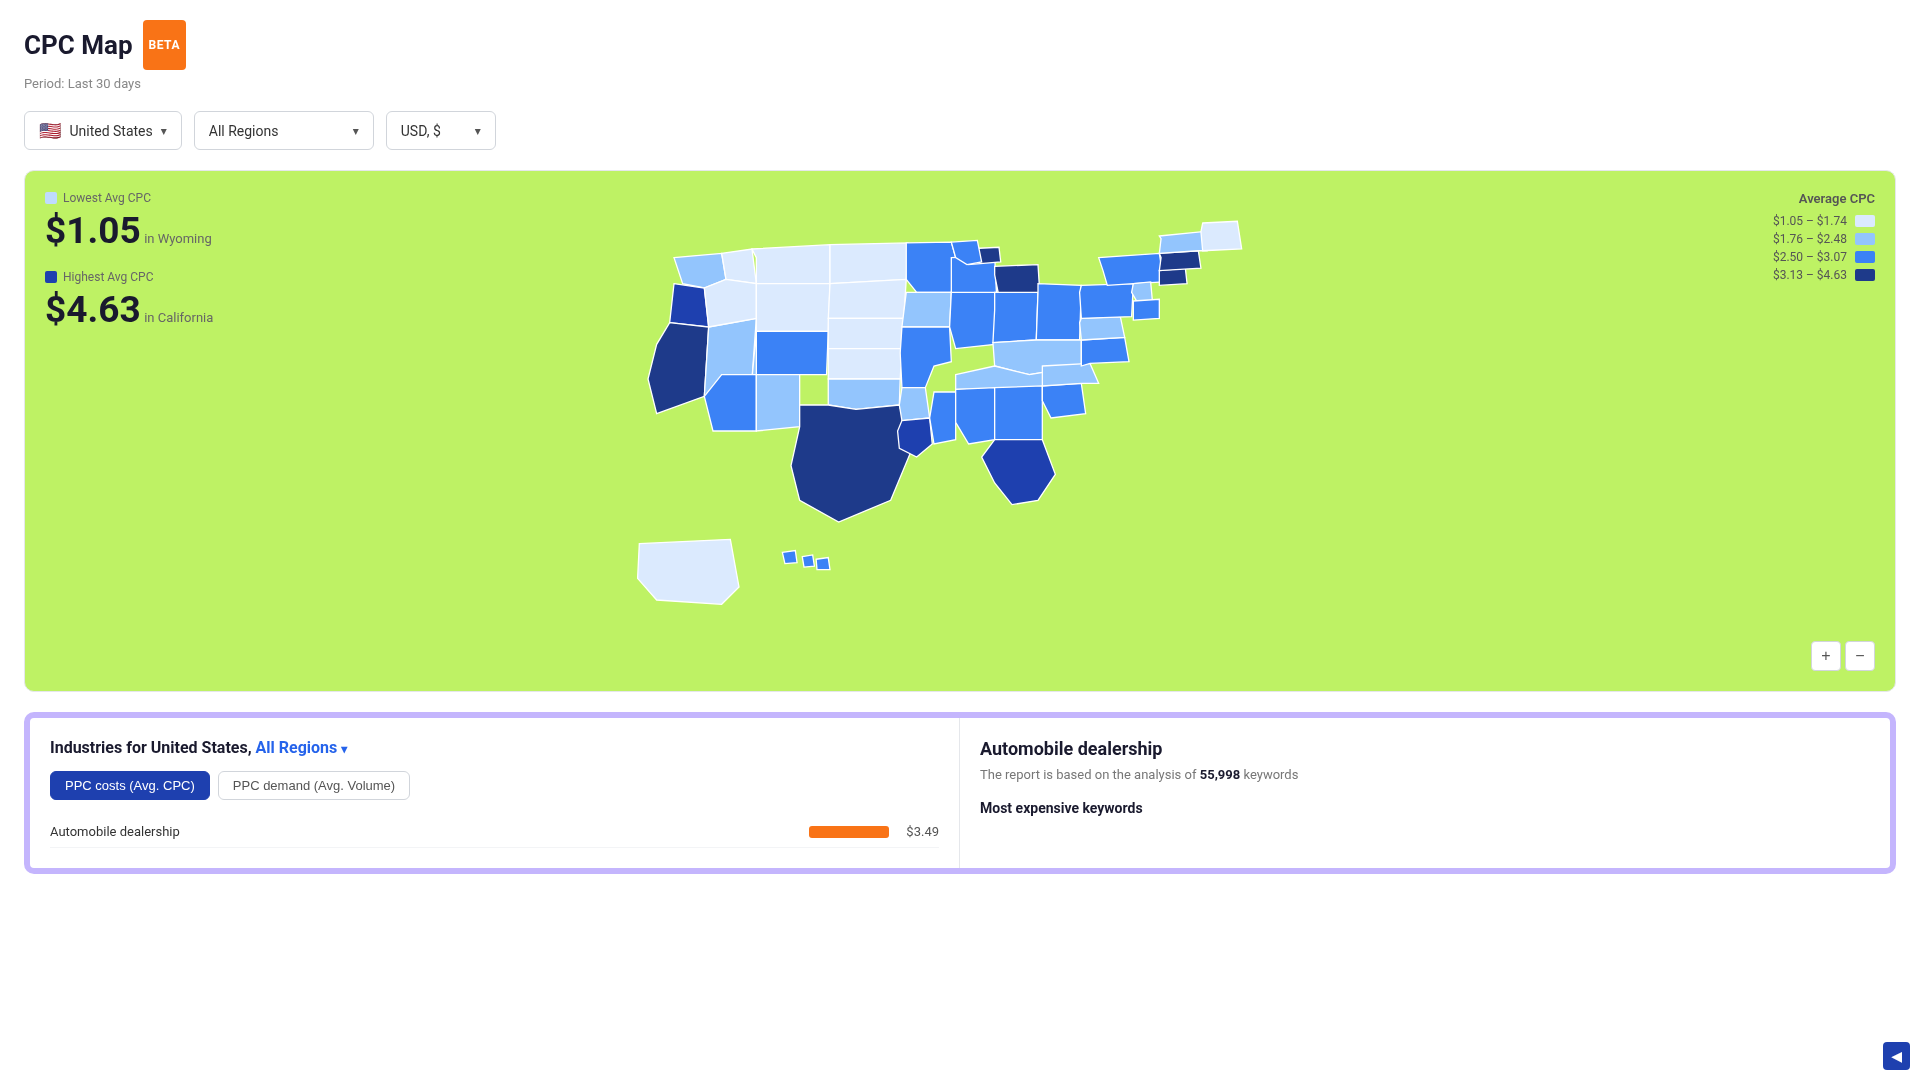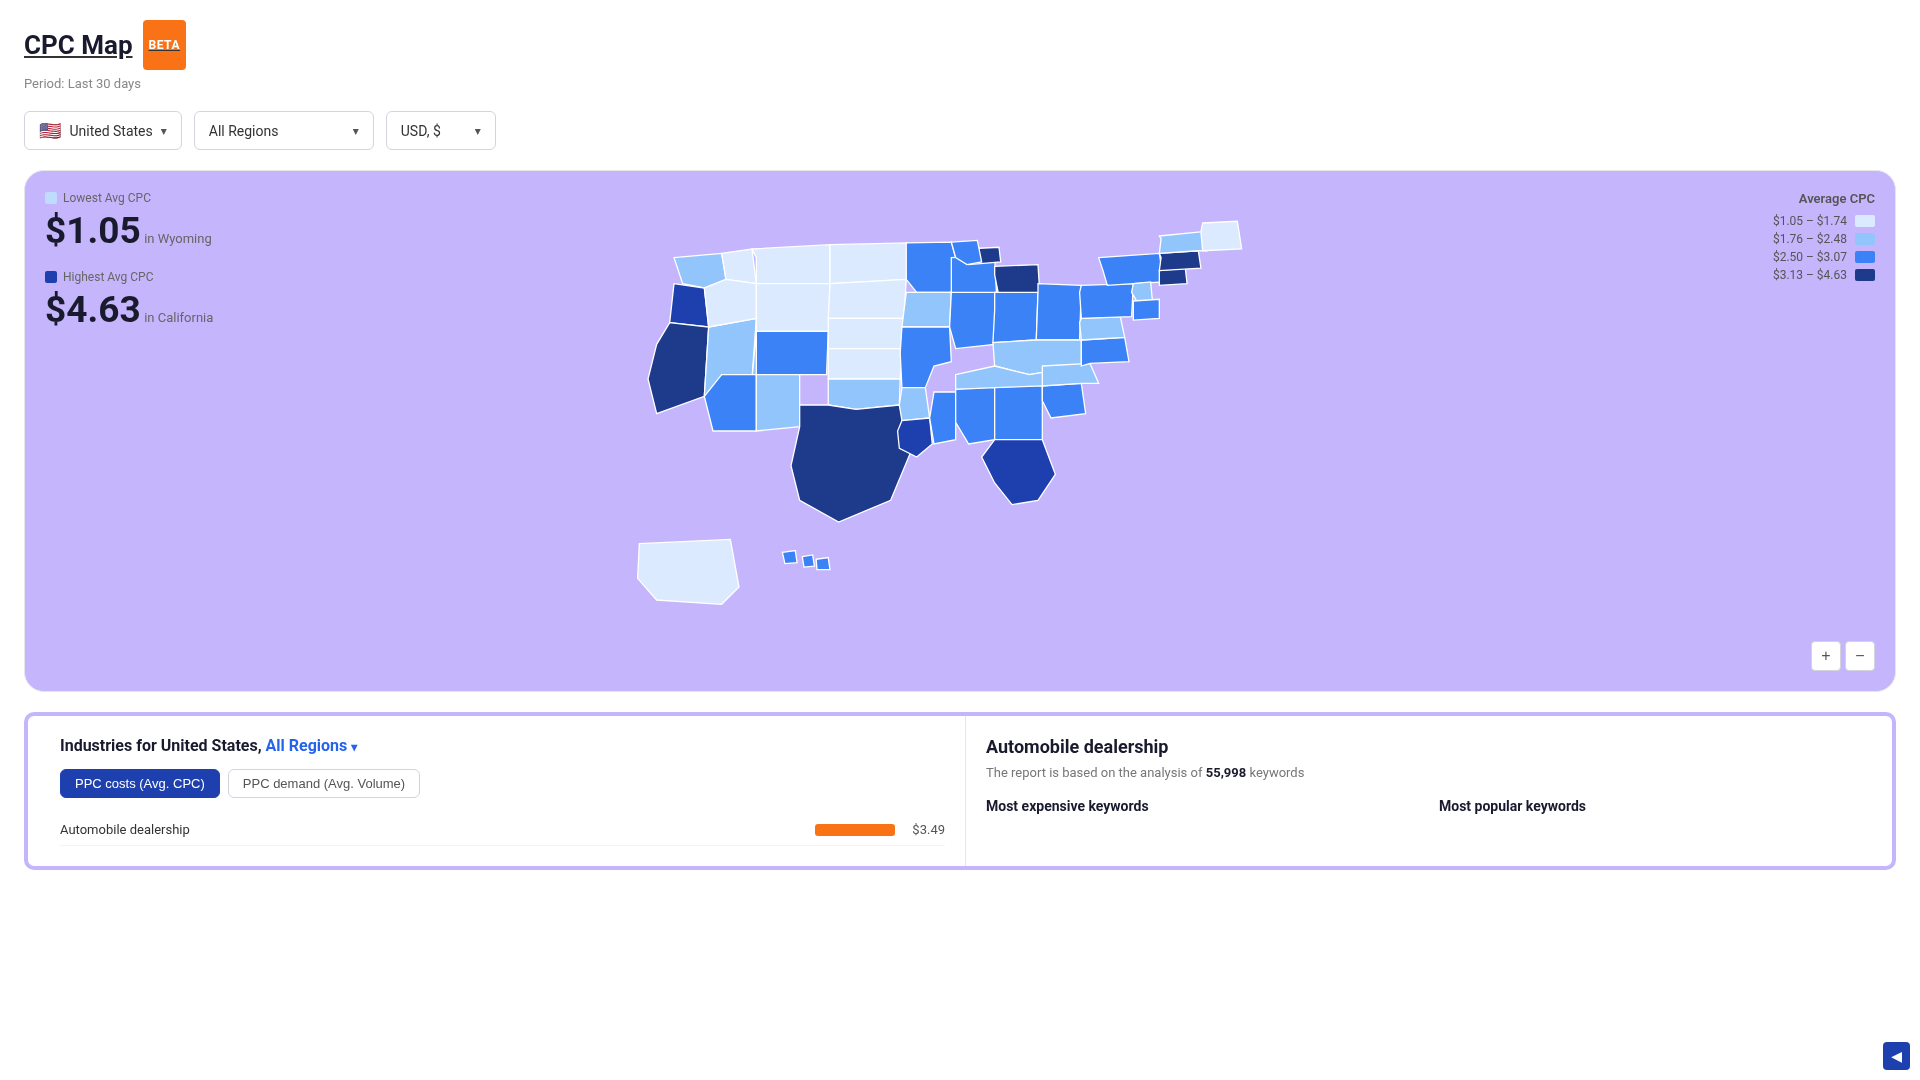"CPC Map" .page-title-row { text-decoration: underline -> none }
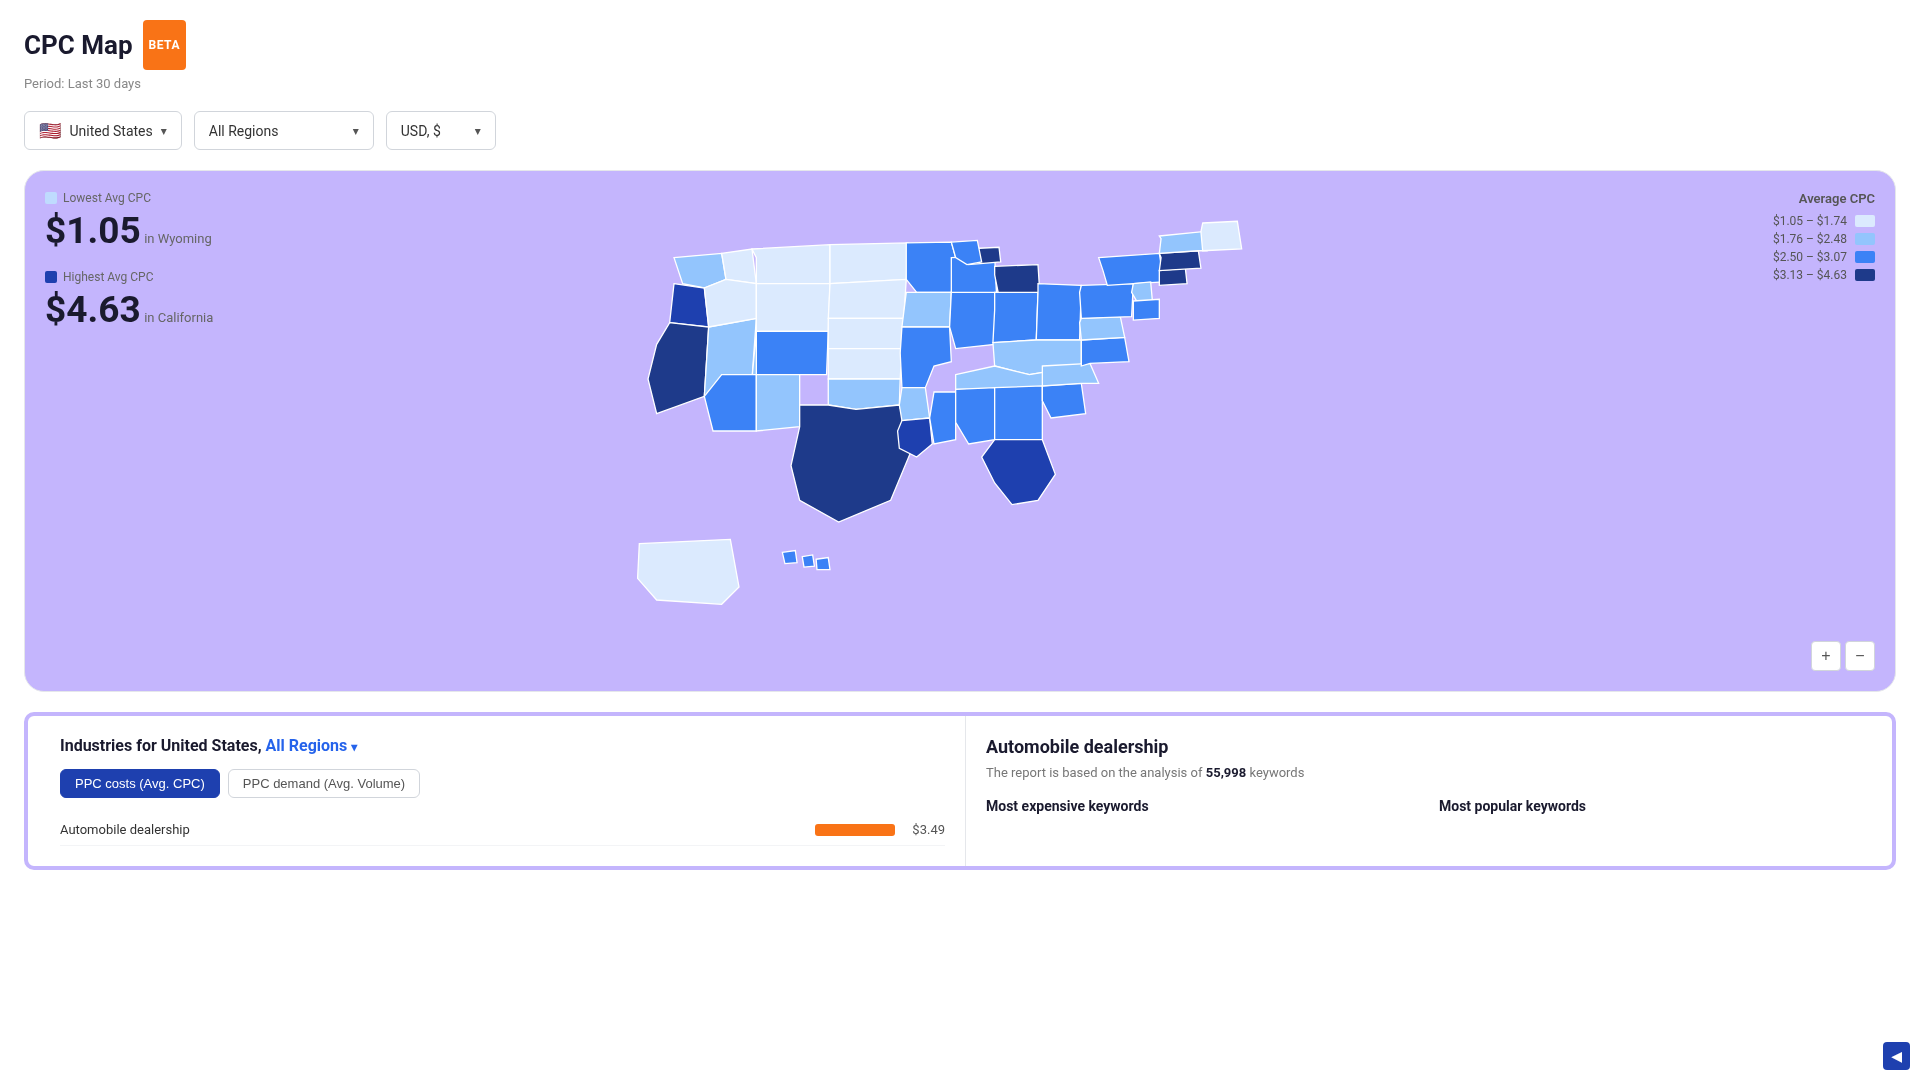"Lowest Avg CPC" .map-section { background: #c4b5fd -> #bef264; border-radius: 20px -> 10px }
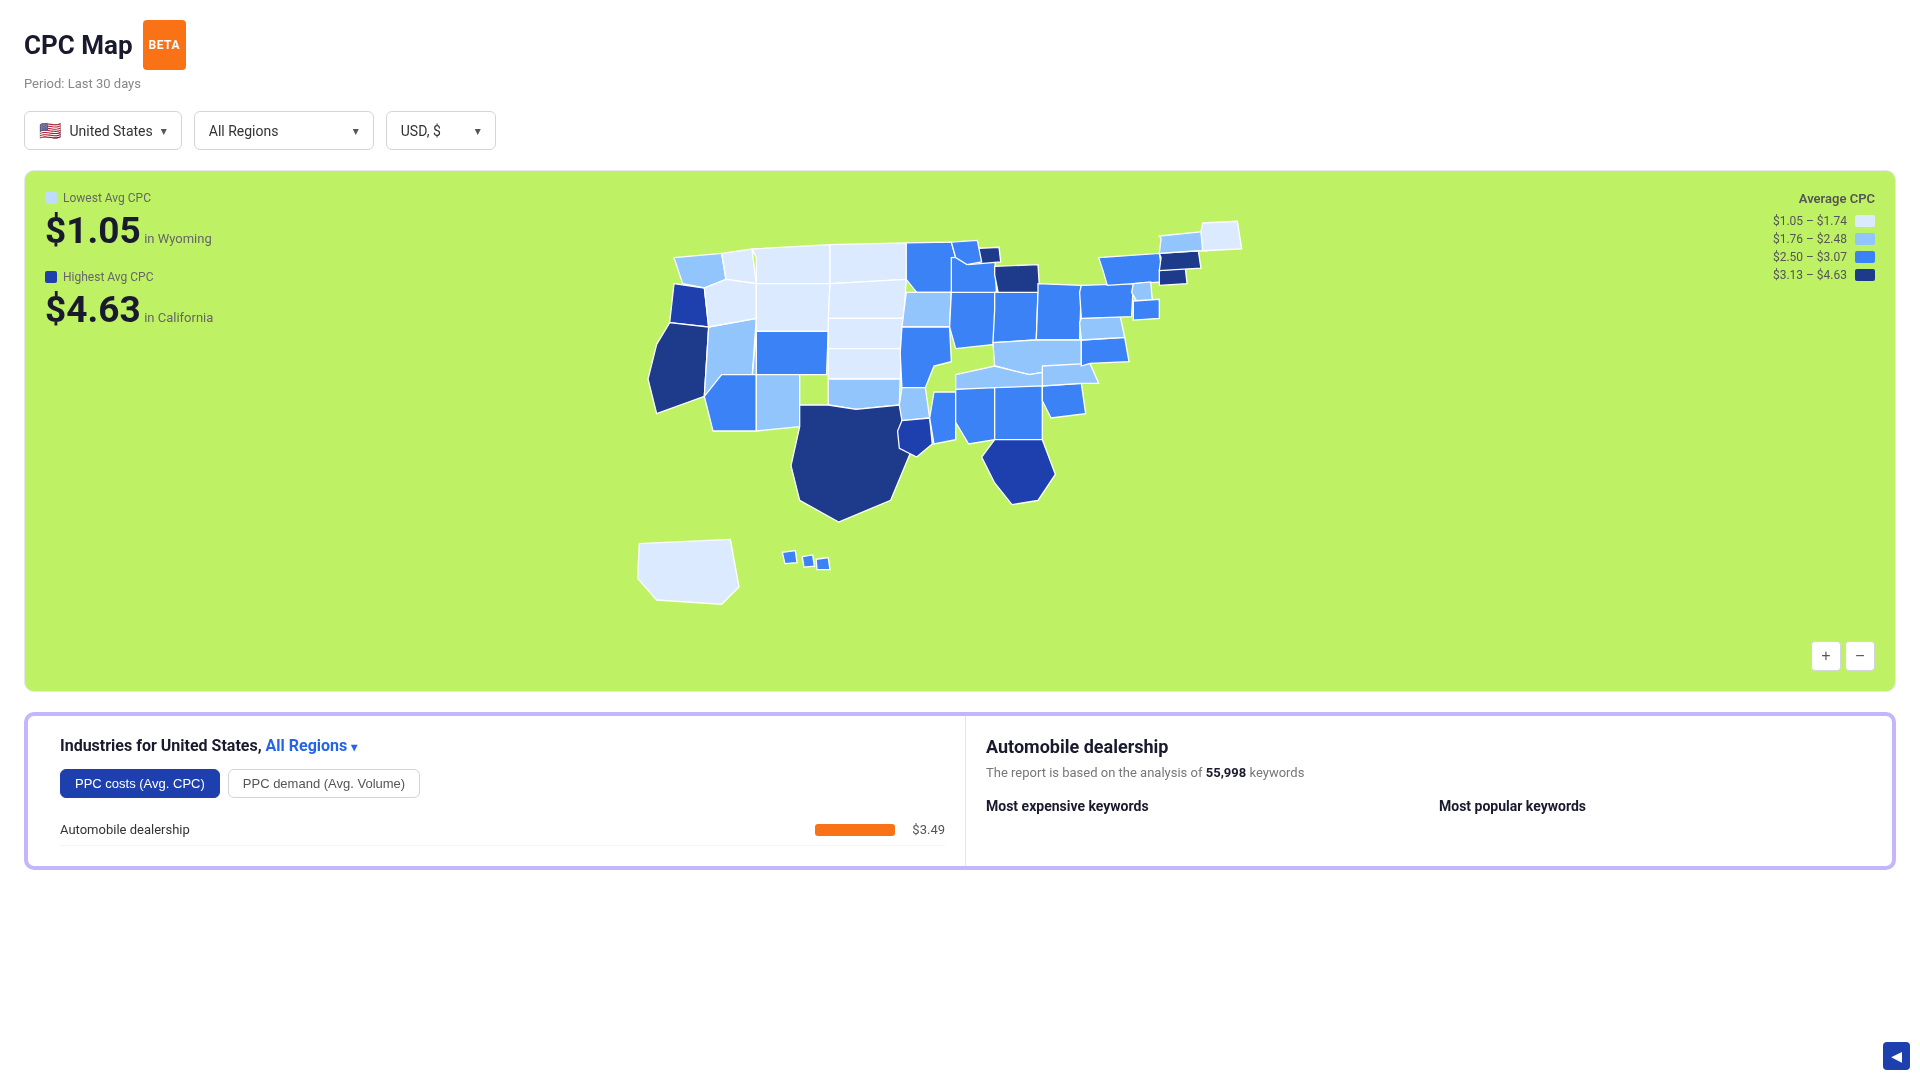"Industries for United States, All" .bottom-section { border: 4px solid #c4b5fd -> 6px solid #c4b5fd; padding-left: 12px -> none }
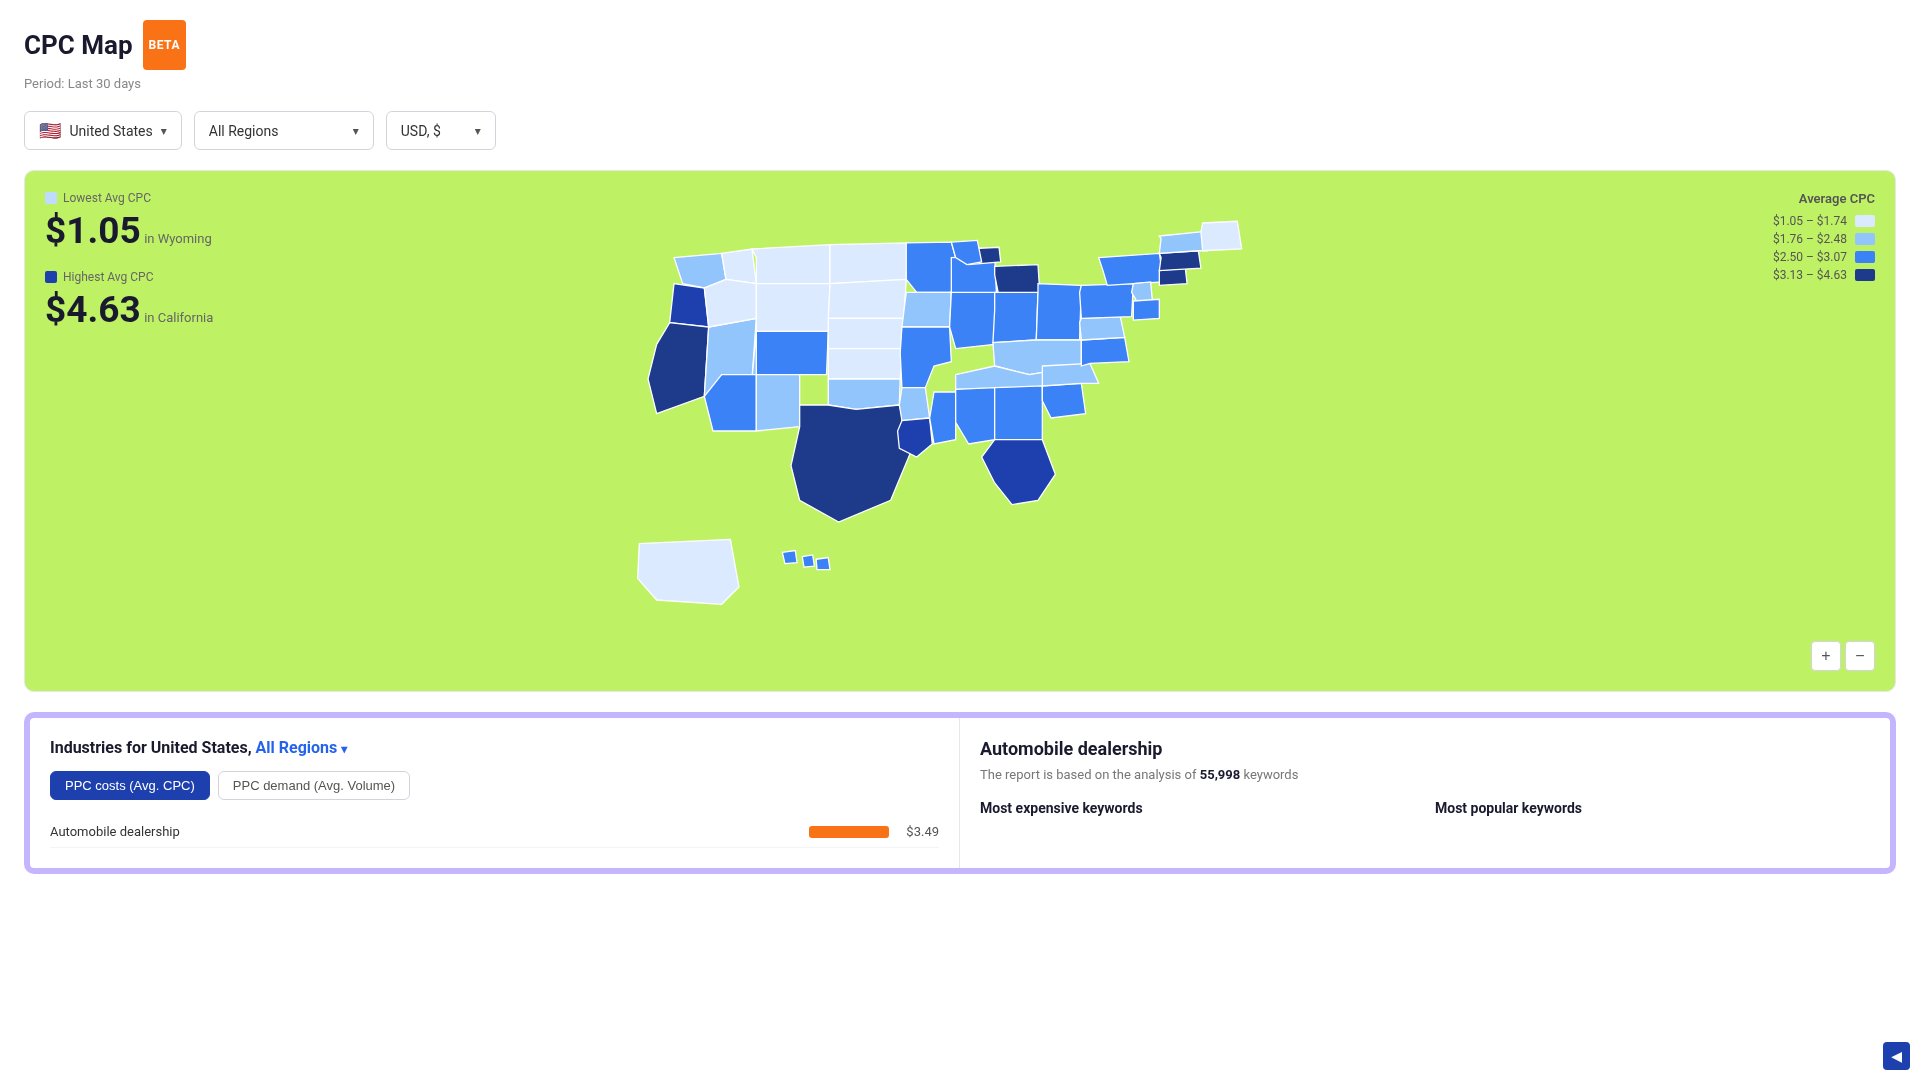"Most popular keywords" div { html: <div> <div>Most popular keywords</div> </div> -> none }
